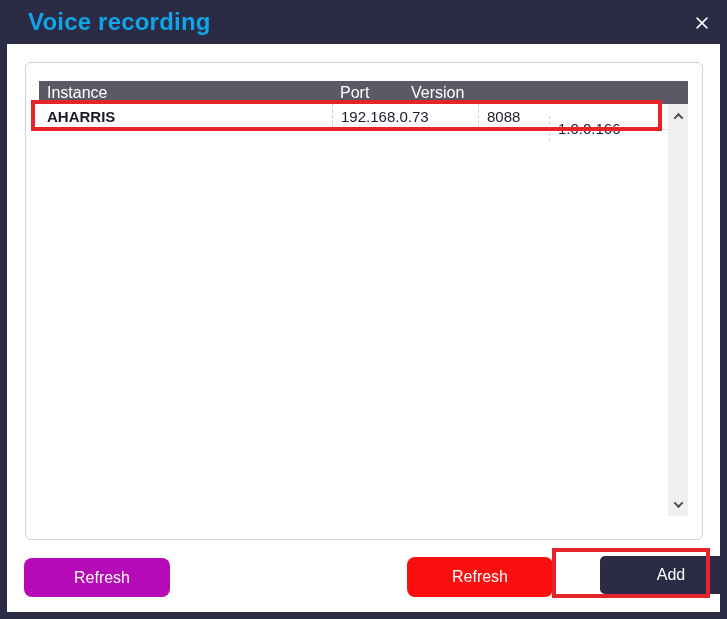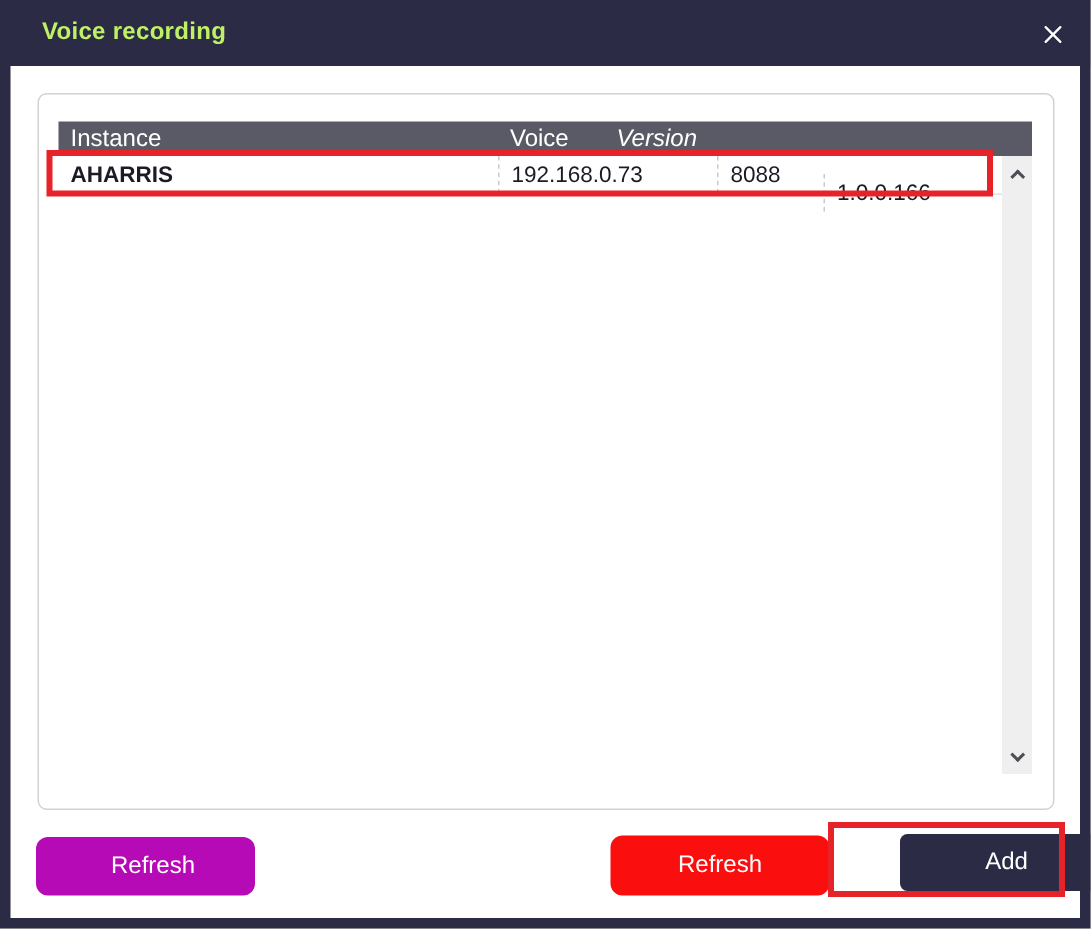"Voice recording" .dlg-title { color: #bef264 -> #0ea5e9; font-size: 16px -> 24px }
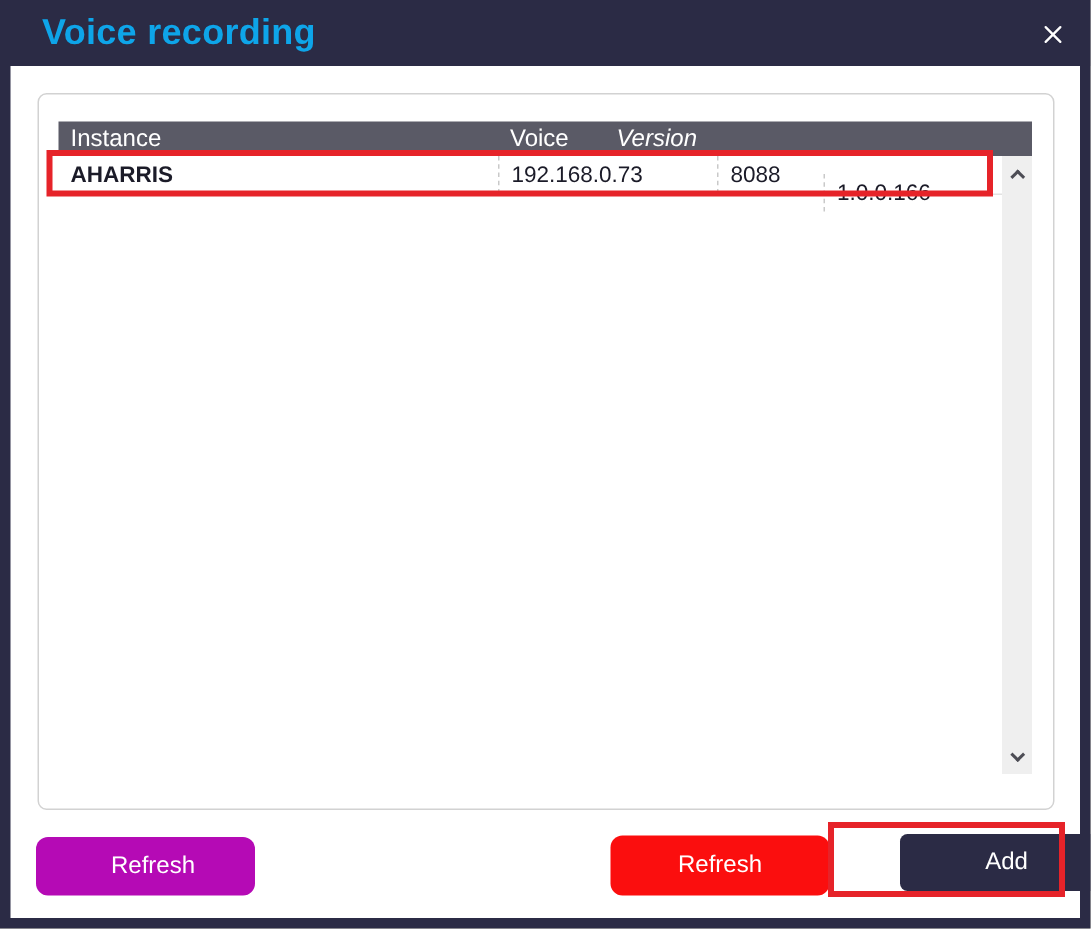"Voice" div.th { text: Voice -> Port }
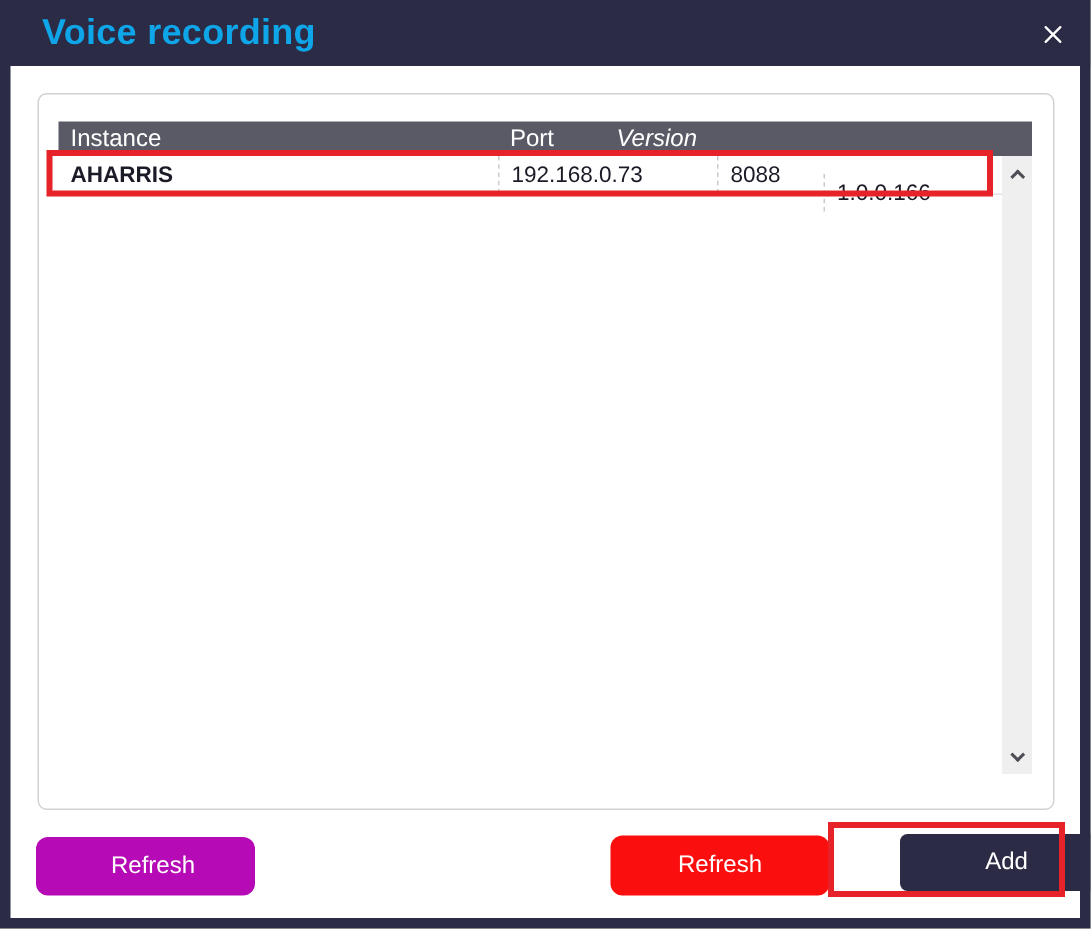"Version" .th.c3 { font-style: italic -> none }
